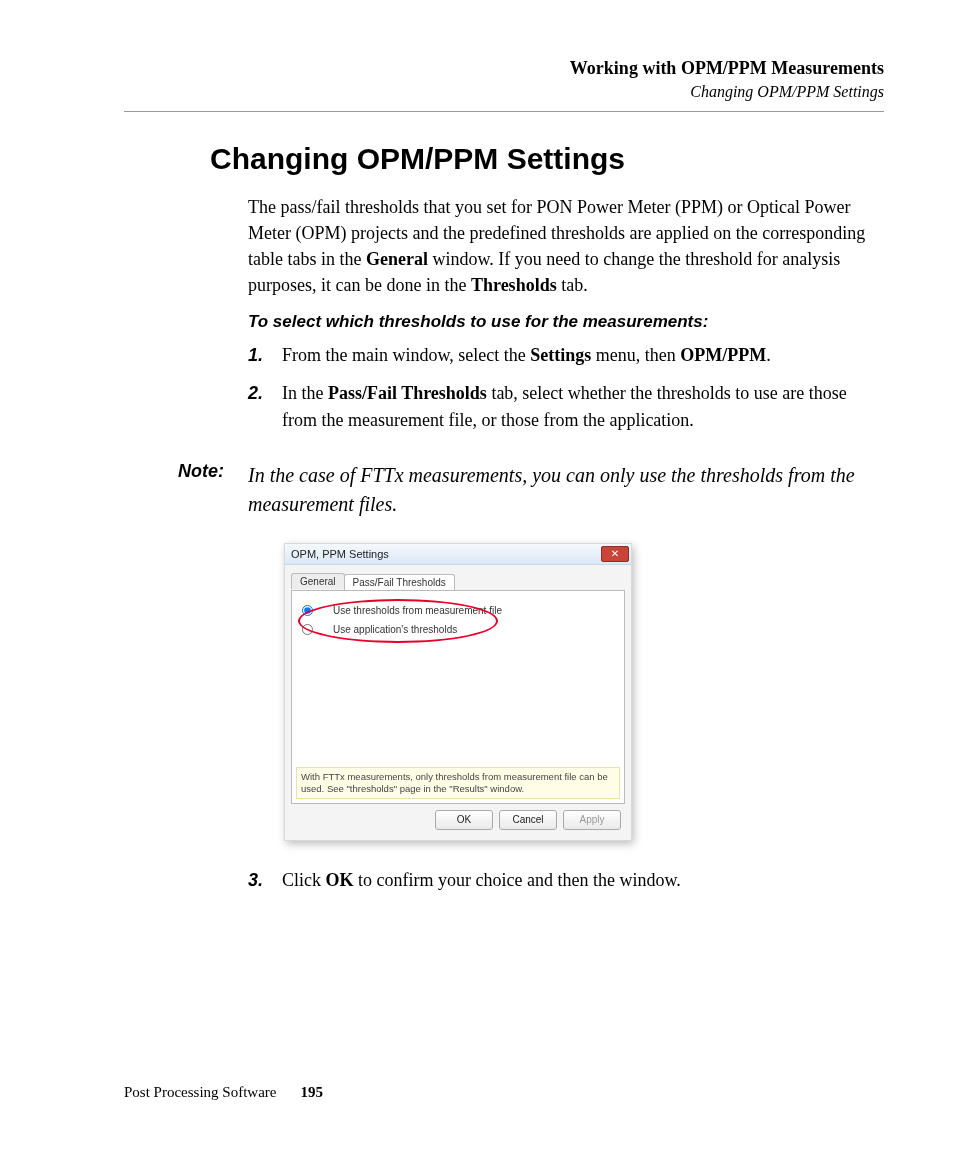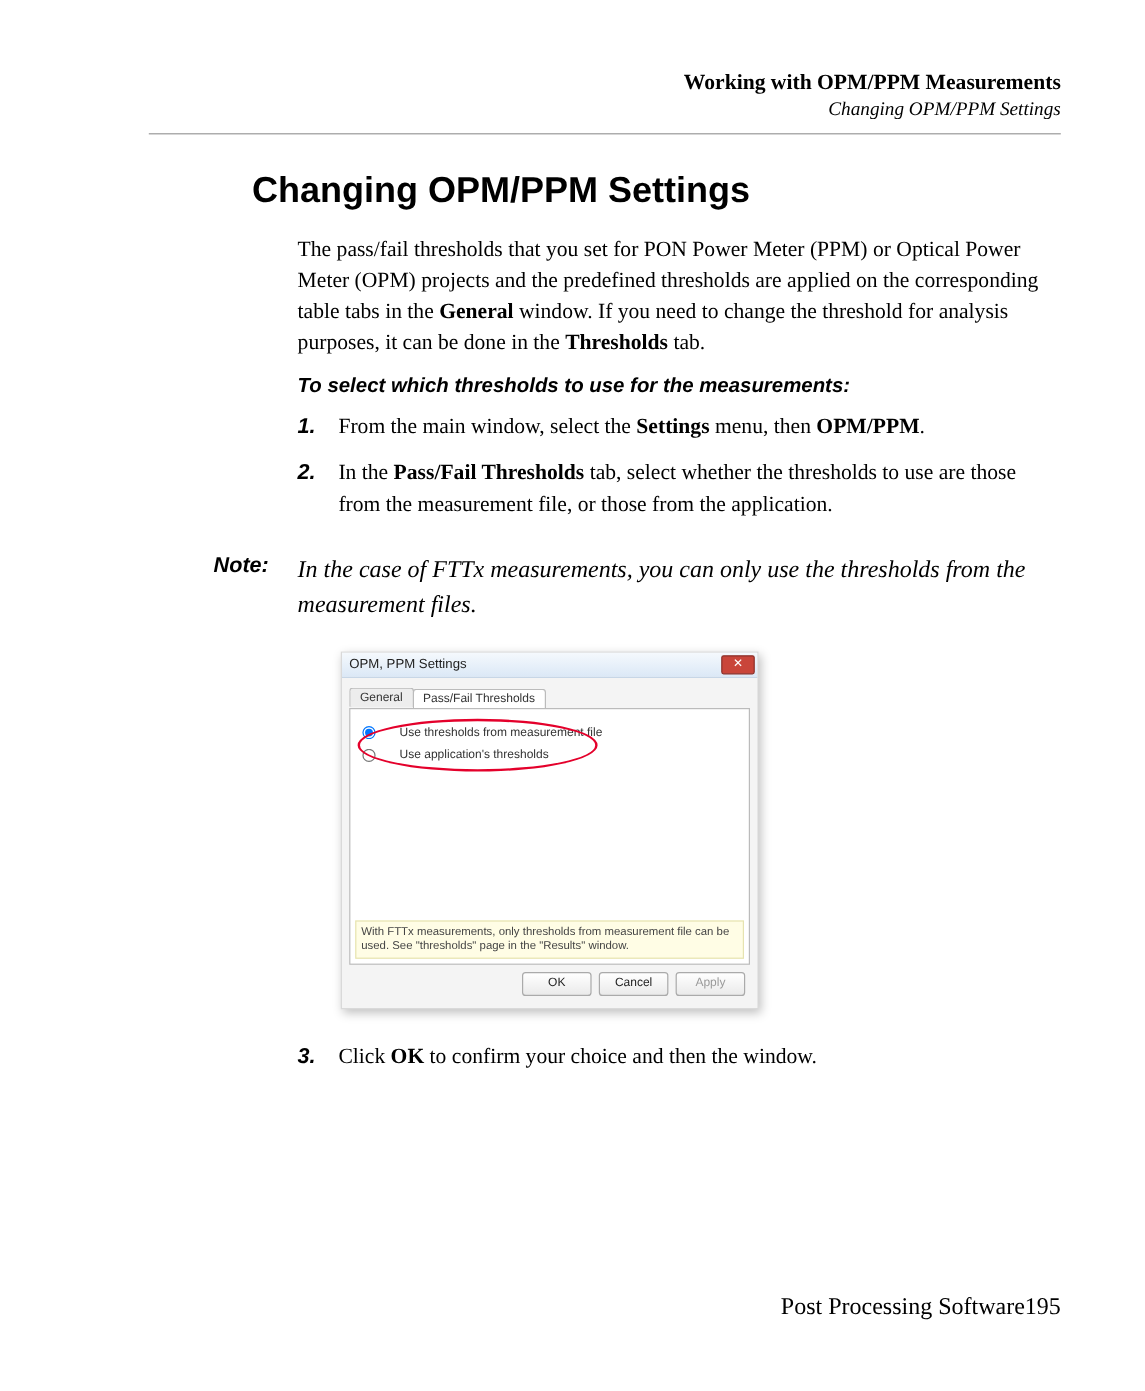"Post Processing Software" .footer { font-size: 20px -> 15px; justify-content: flex-end -> flex-start }
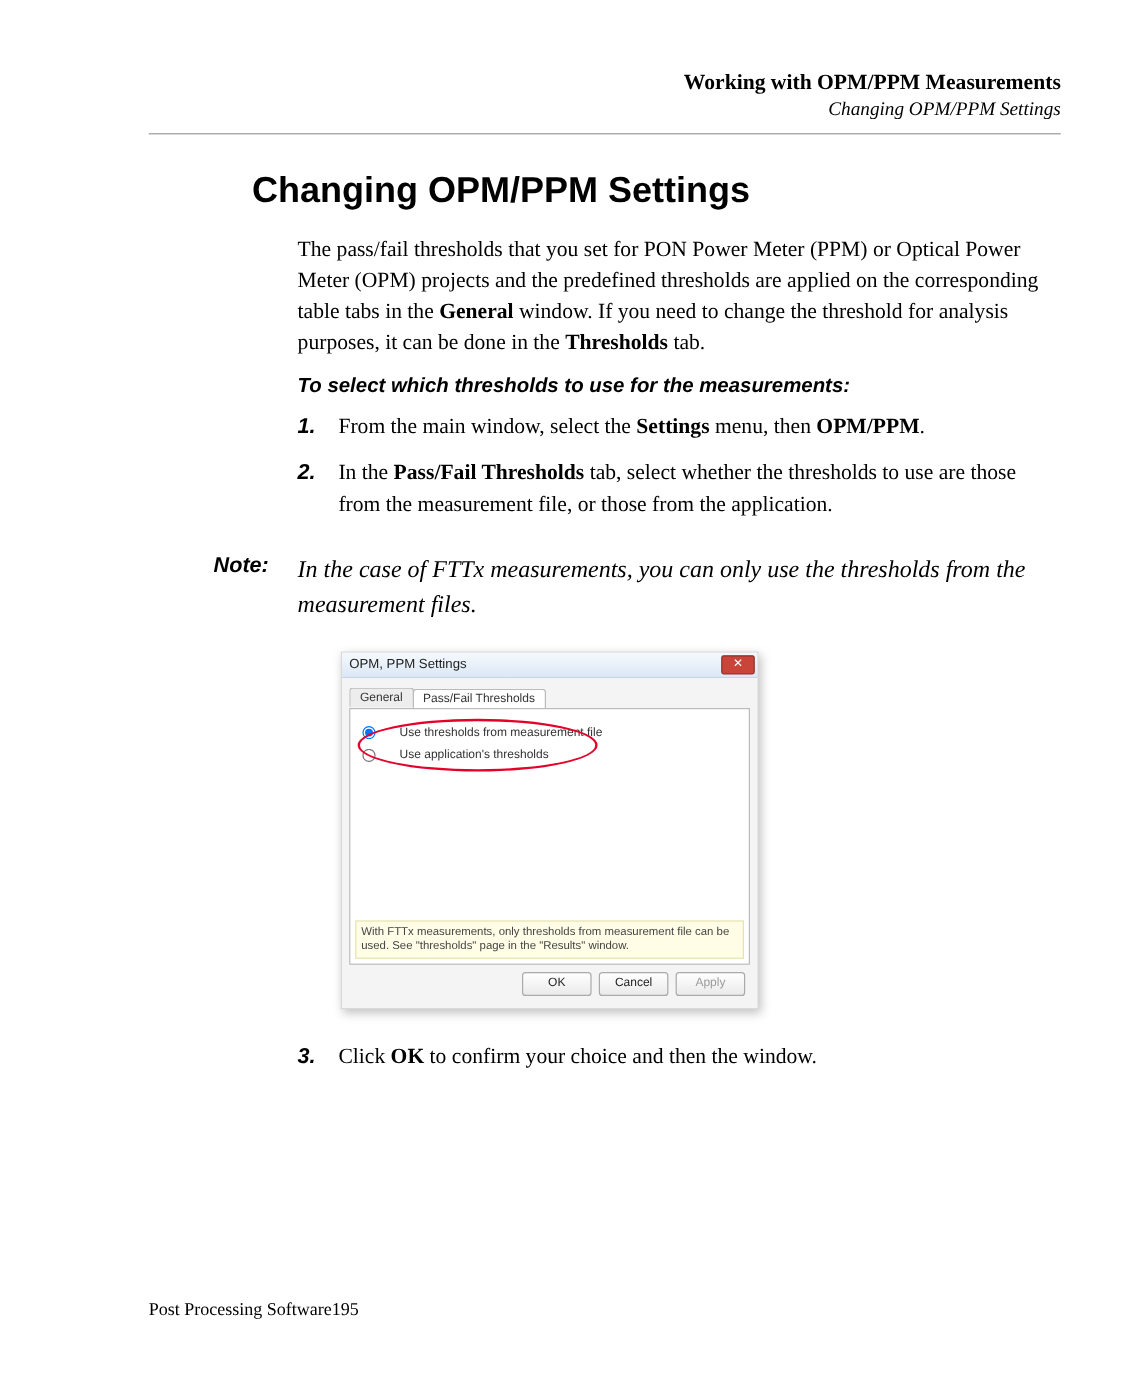"195" .footer .pg { font-weight: normal -> bold; margin-left: none -> 24px }
